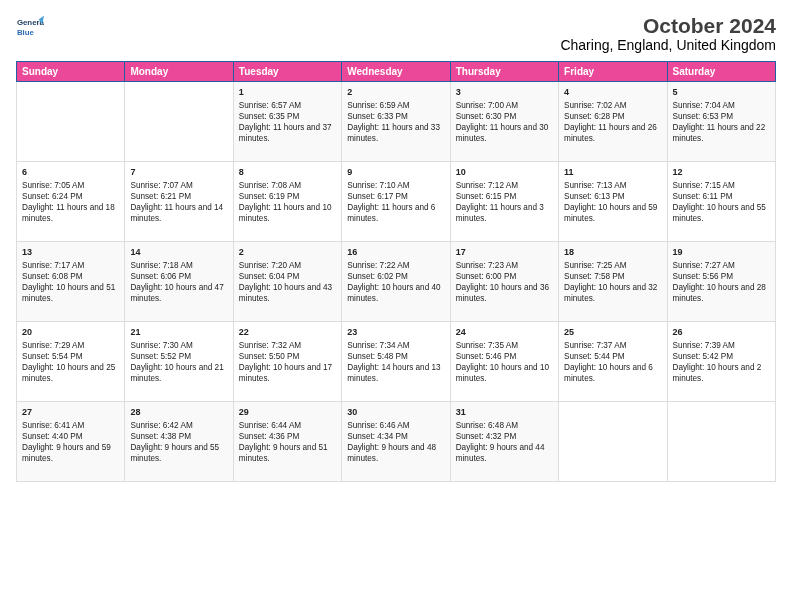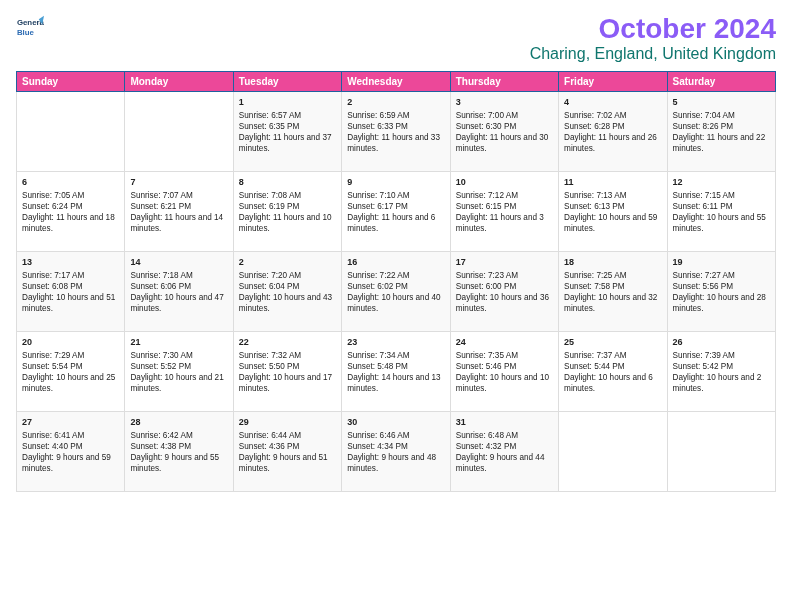"October 2024" .month-title { color: #8b5cf6 -> #404040; font-size: 28px -> 21px }
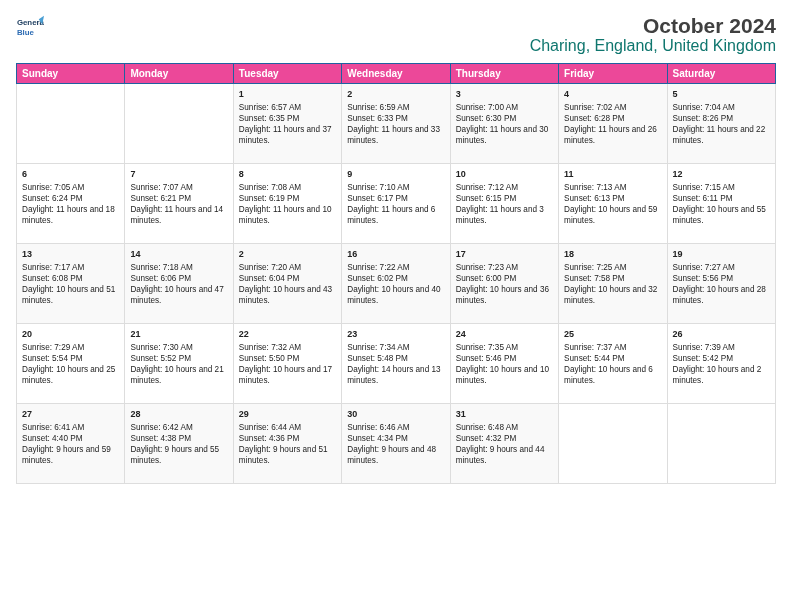"Charing, England, United Kingdom" .subtitle { color: #0f766e -> #000000; font-size: 16px -> 14px }
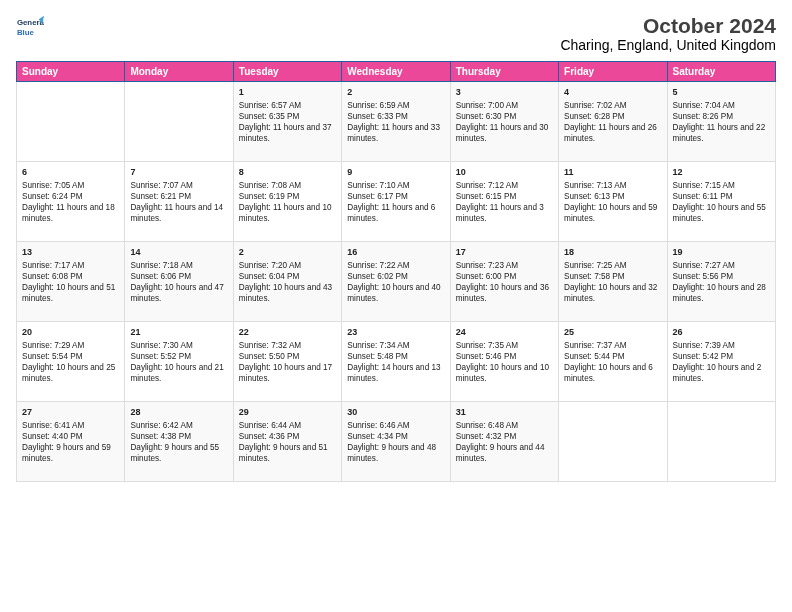"Sunset: 8:26 PM" span { text: 8:26 -> 6:53 }
